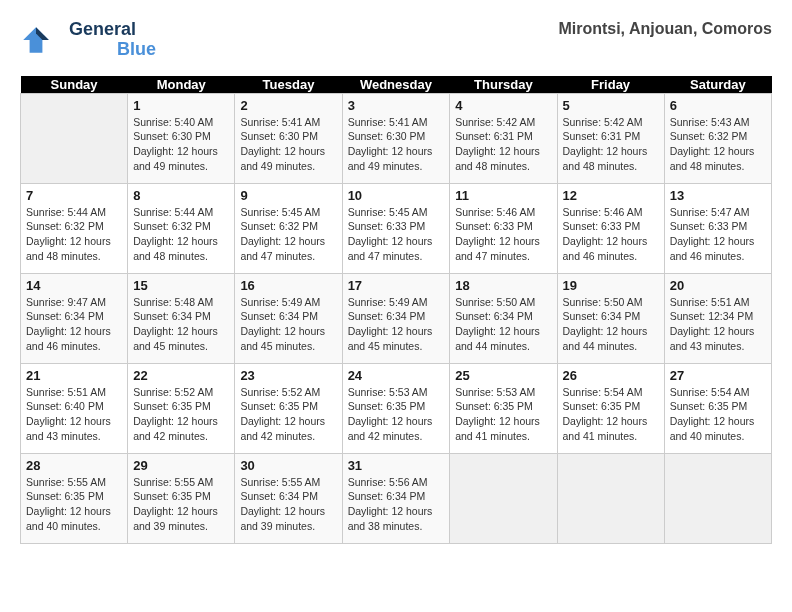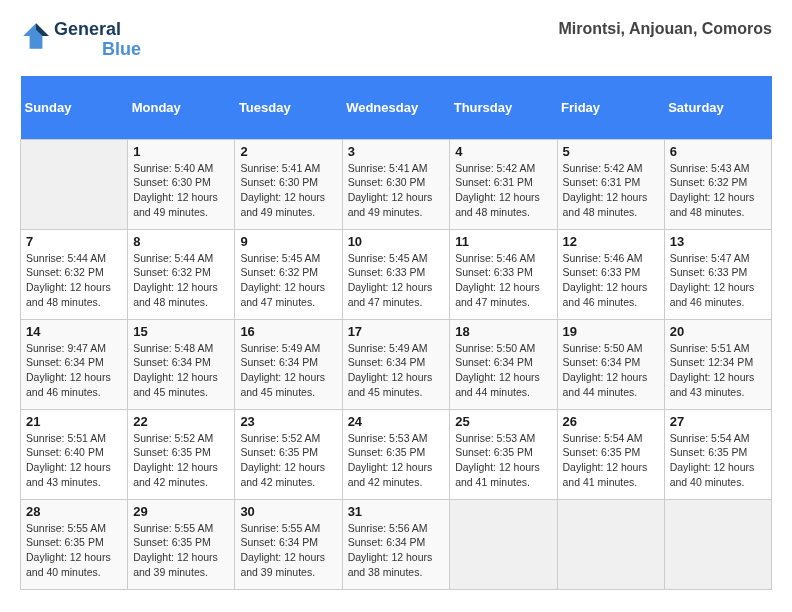"General" .logo { align-items: none -> center; gap: 2px -> 17px }
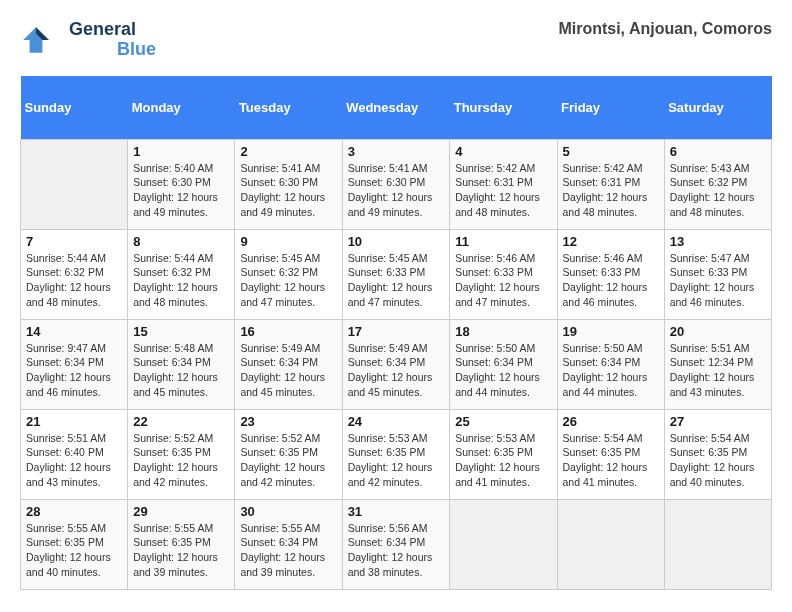"Sunday" thead tr th { background-color: #3b82f6 -> #000000; padding: 24px 4px -> 1px 4px; text-align: left -> center }
